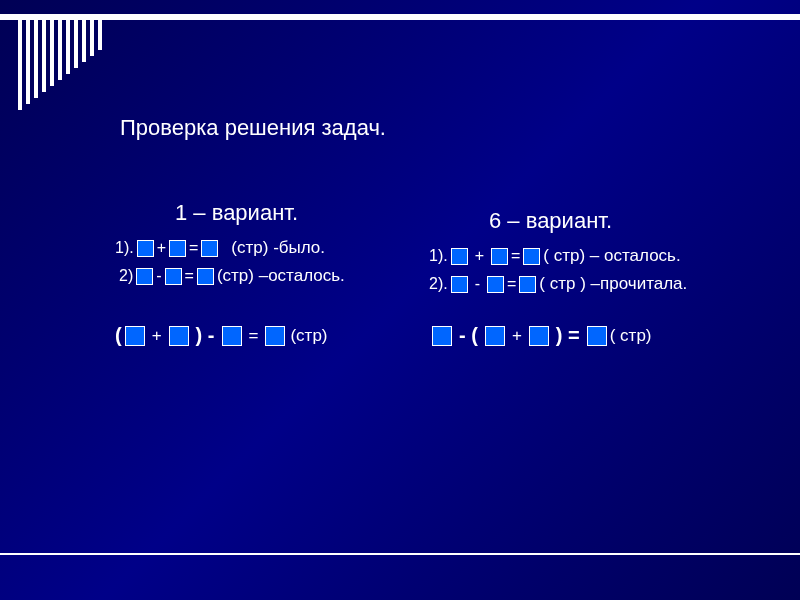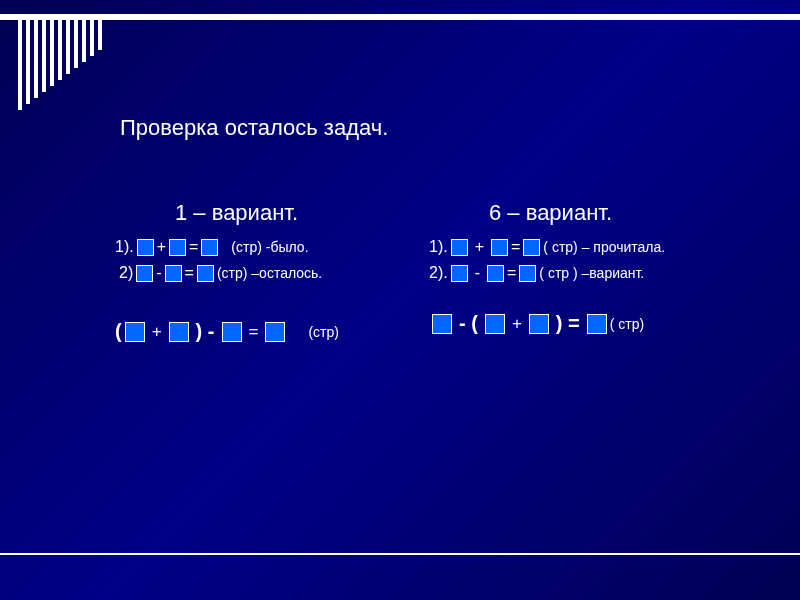"Проверка осталось задач." div.title { text: осталось -> решения }
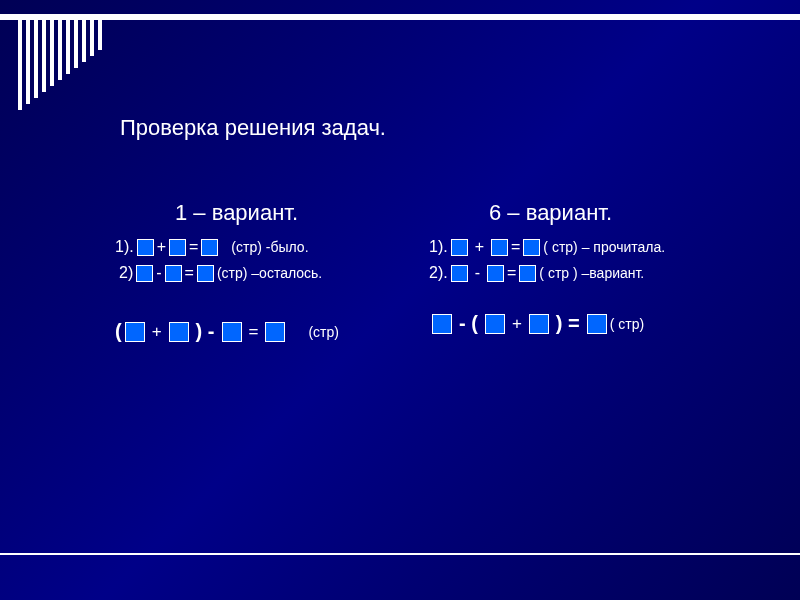"1 – вариант." .content { align-items: none -> flex-end }
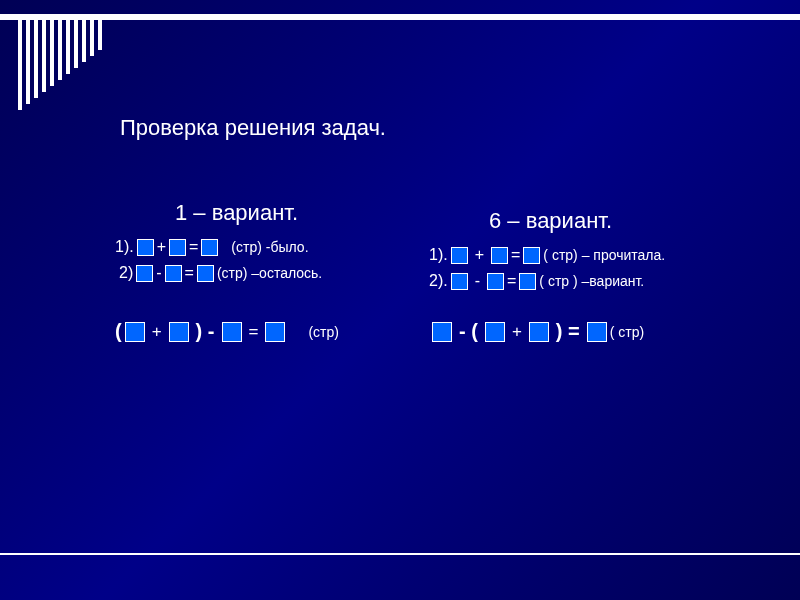"(стр) -было." .small { font-size: 14px -> 17px }
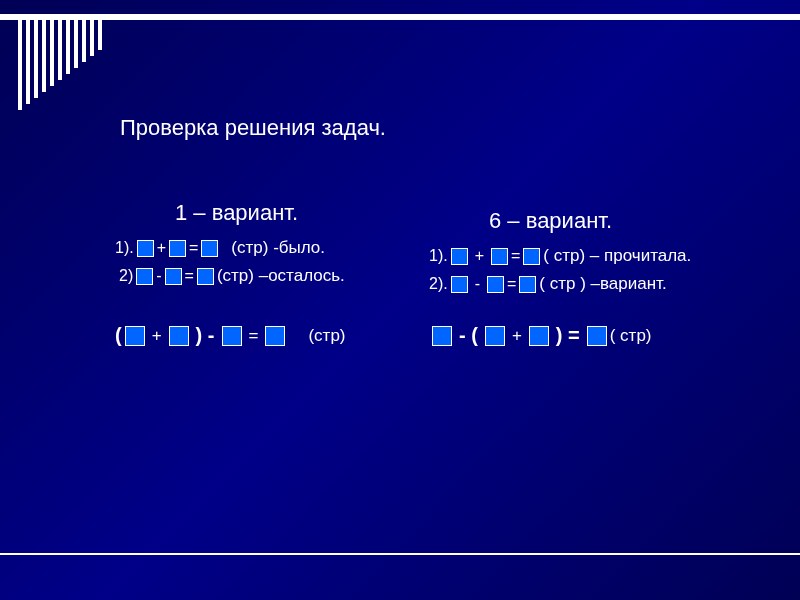"( стр) – прочитала." span.small { text: прочитала -> осталось }
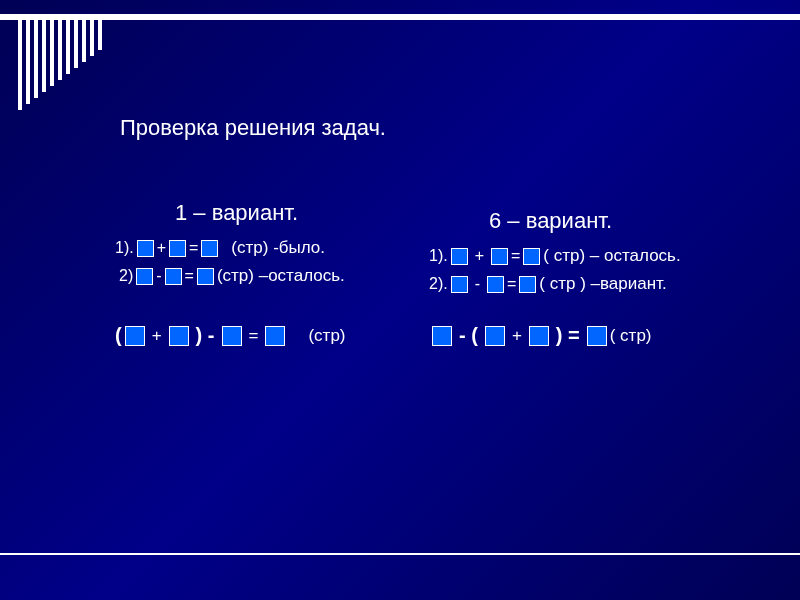"( стр ) –вариант." span.small { text: вариант -> прочитала }
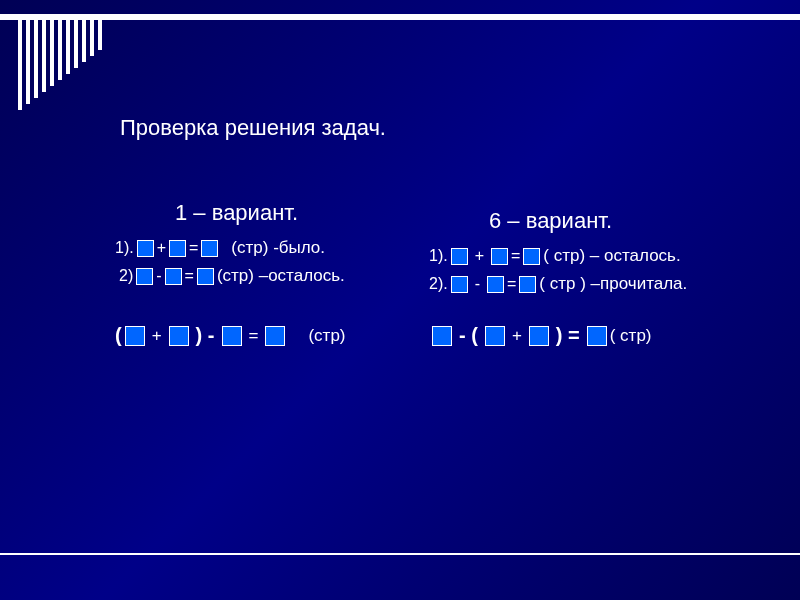"(стр)" span.small { margin-left: 20px -> 2px }
